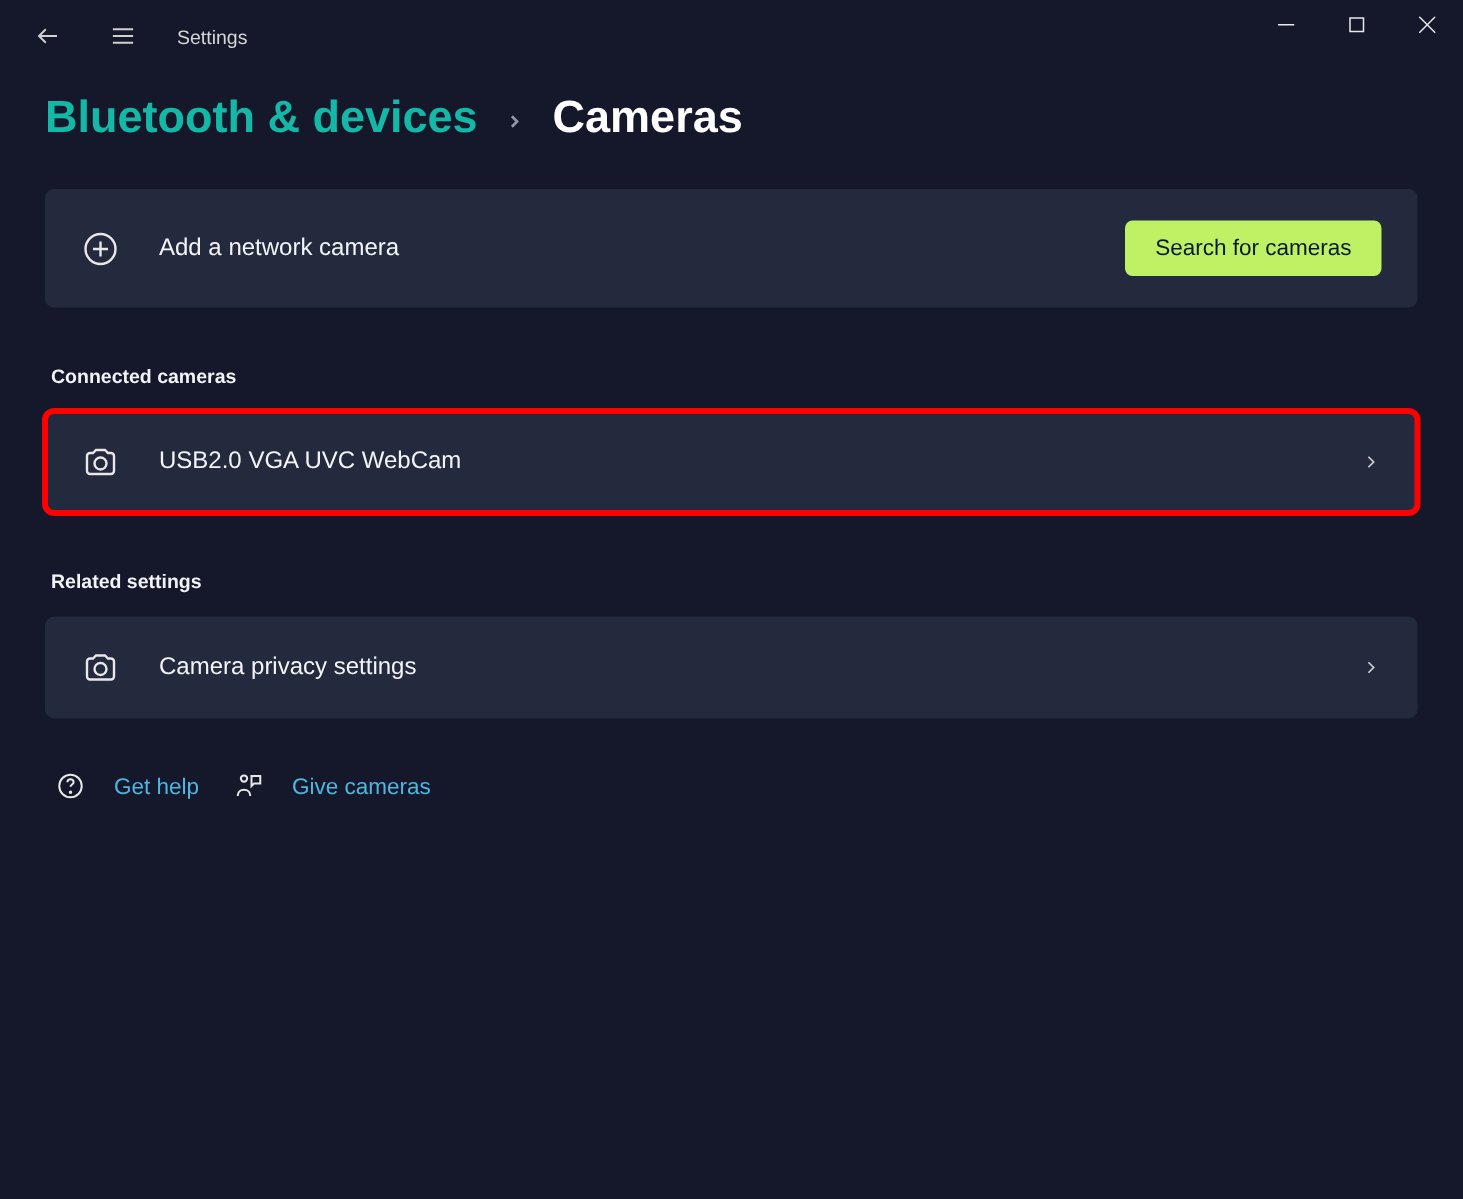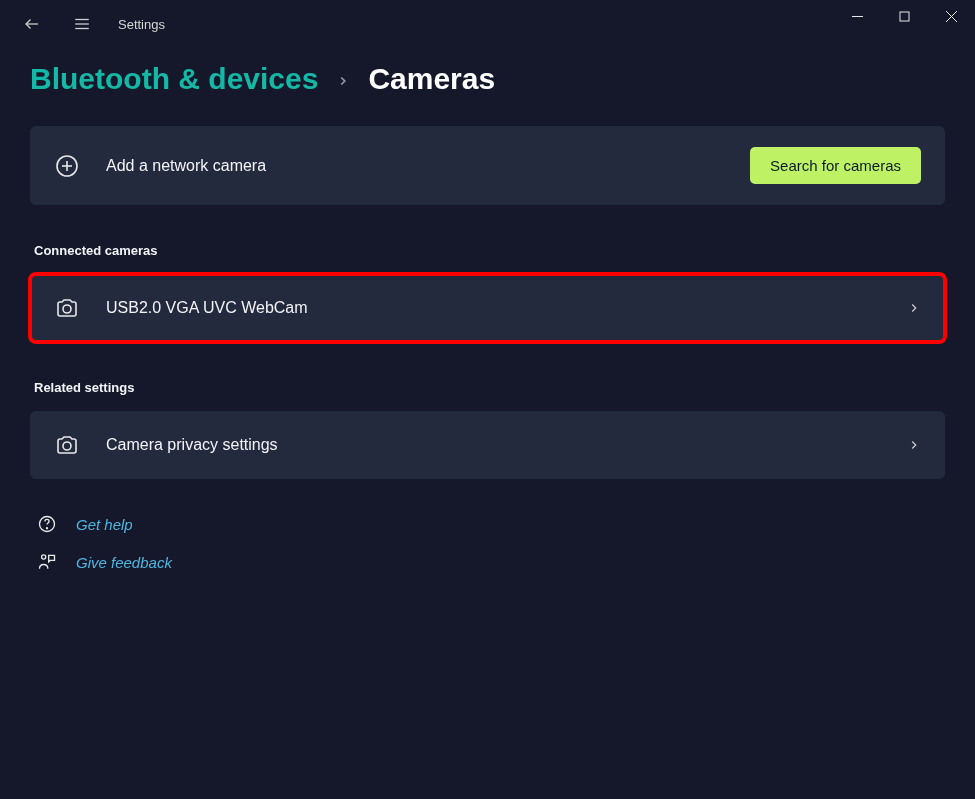"Get help" .links { flex-direction: column -> none; font-style: italic -> none }
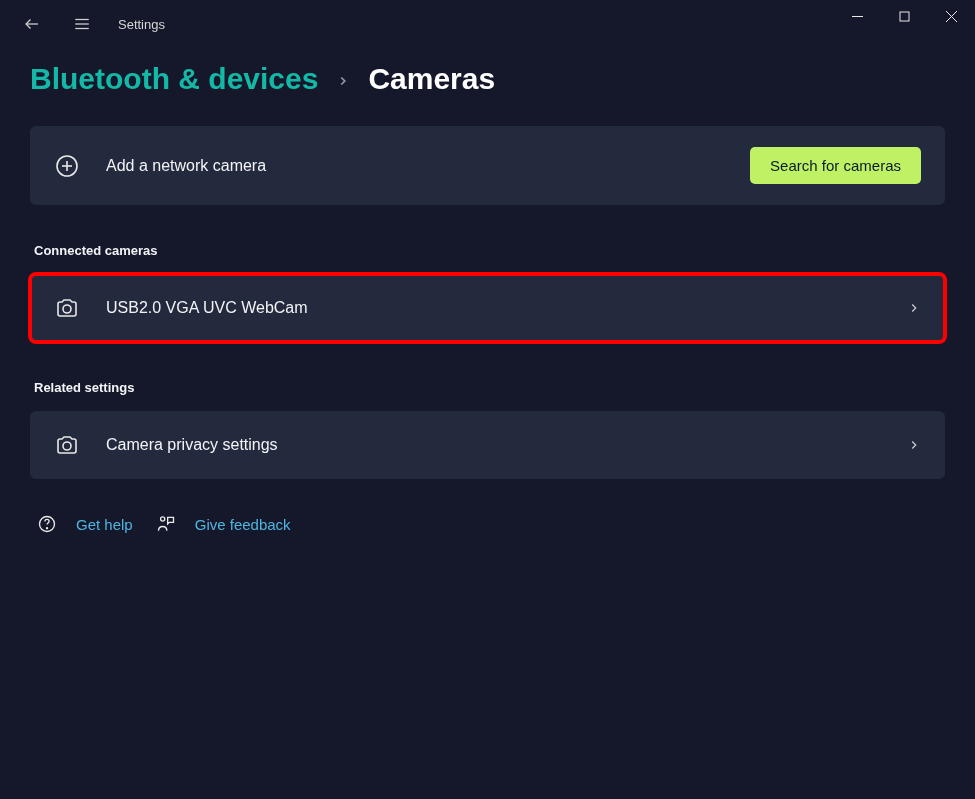"Give feedback" span.link-text { text: feedback -> cameras }
